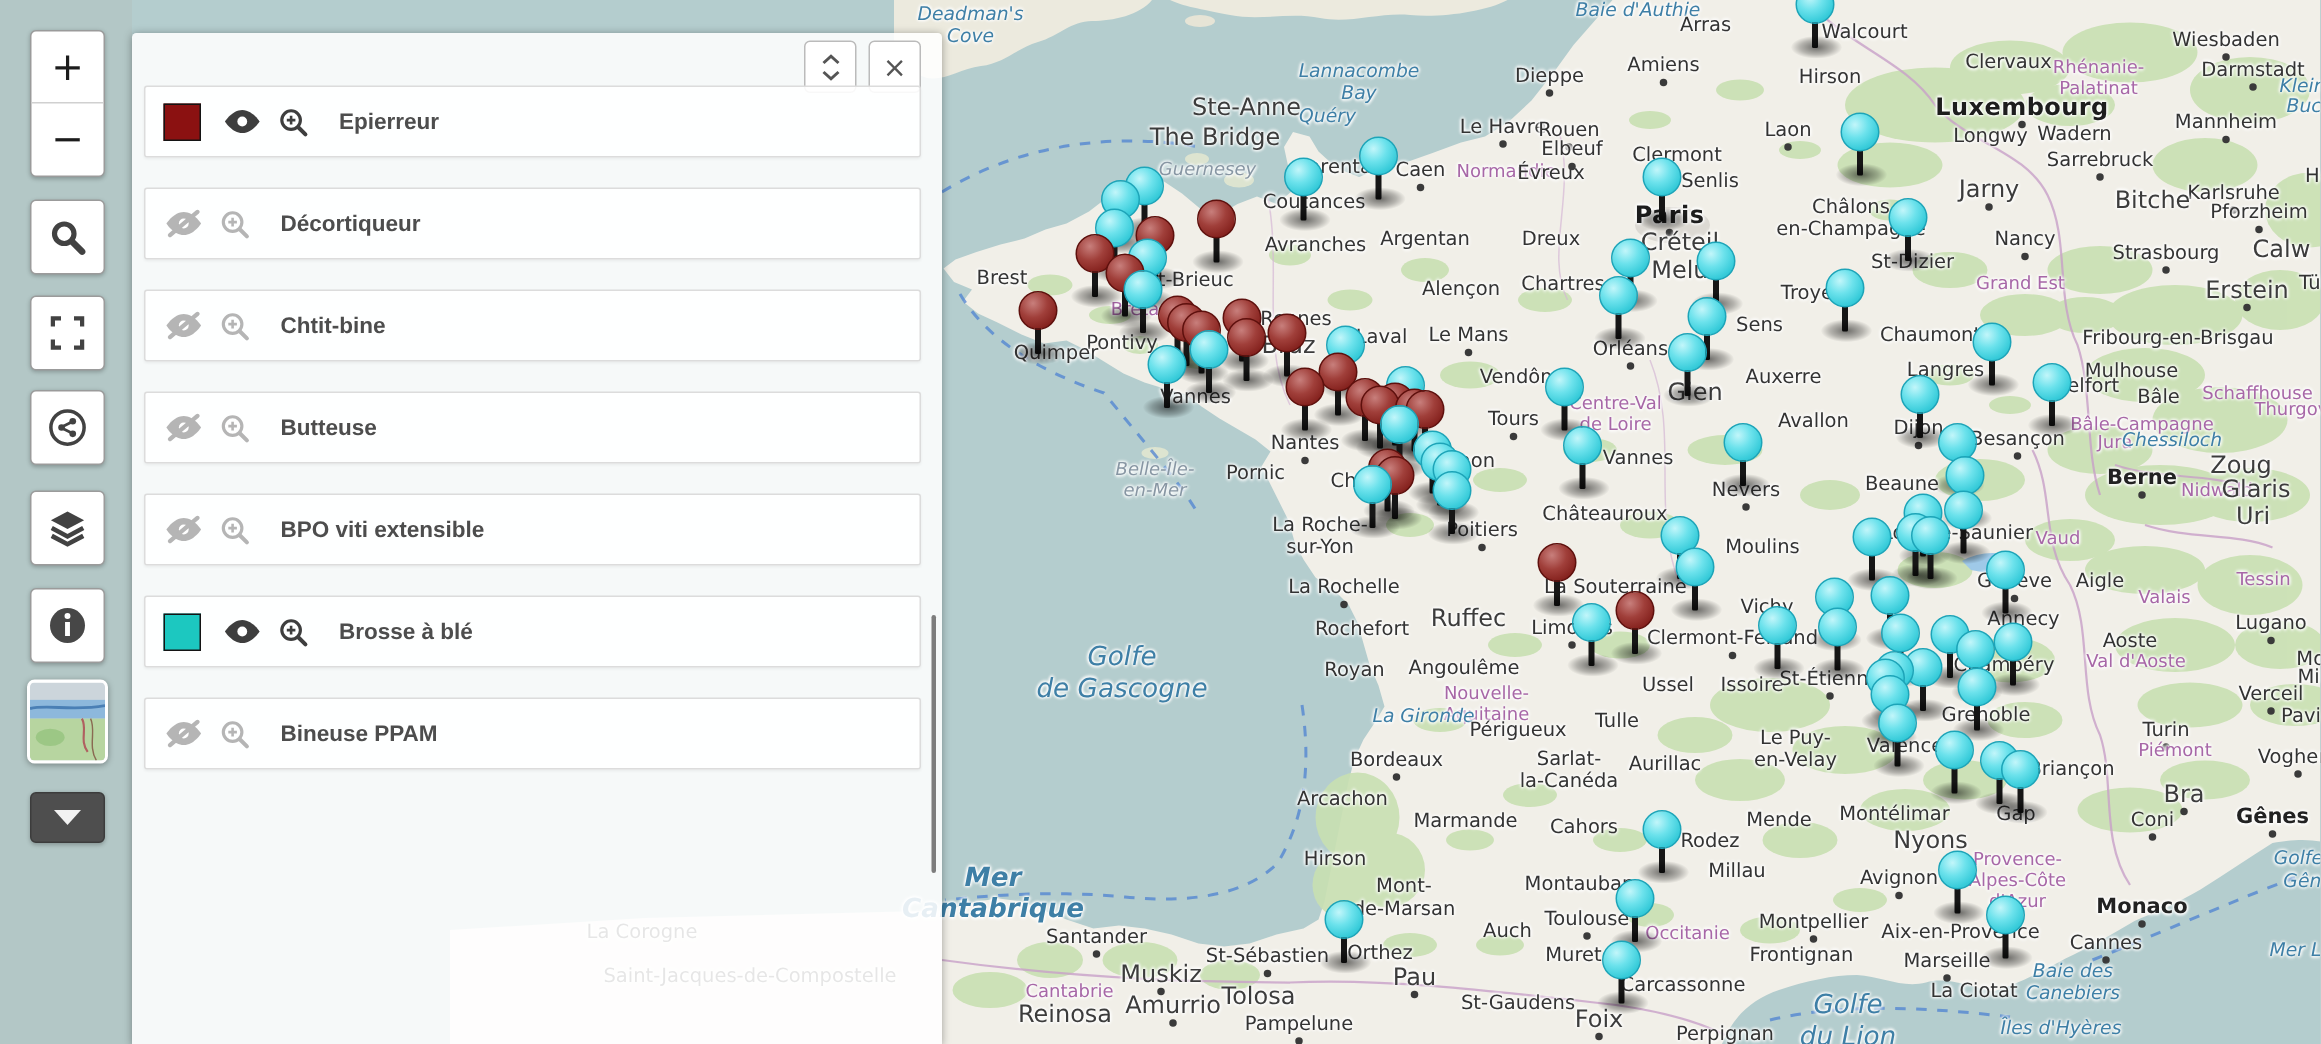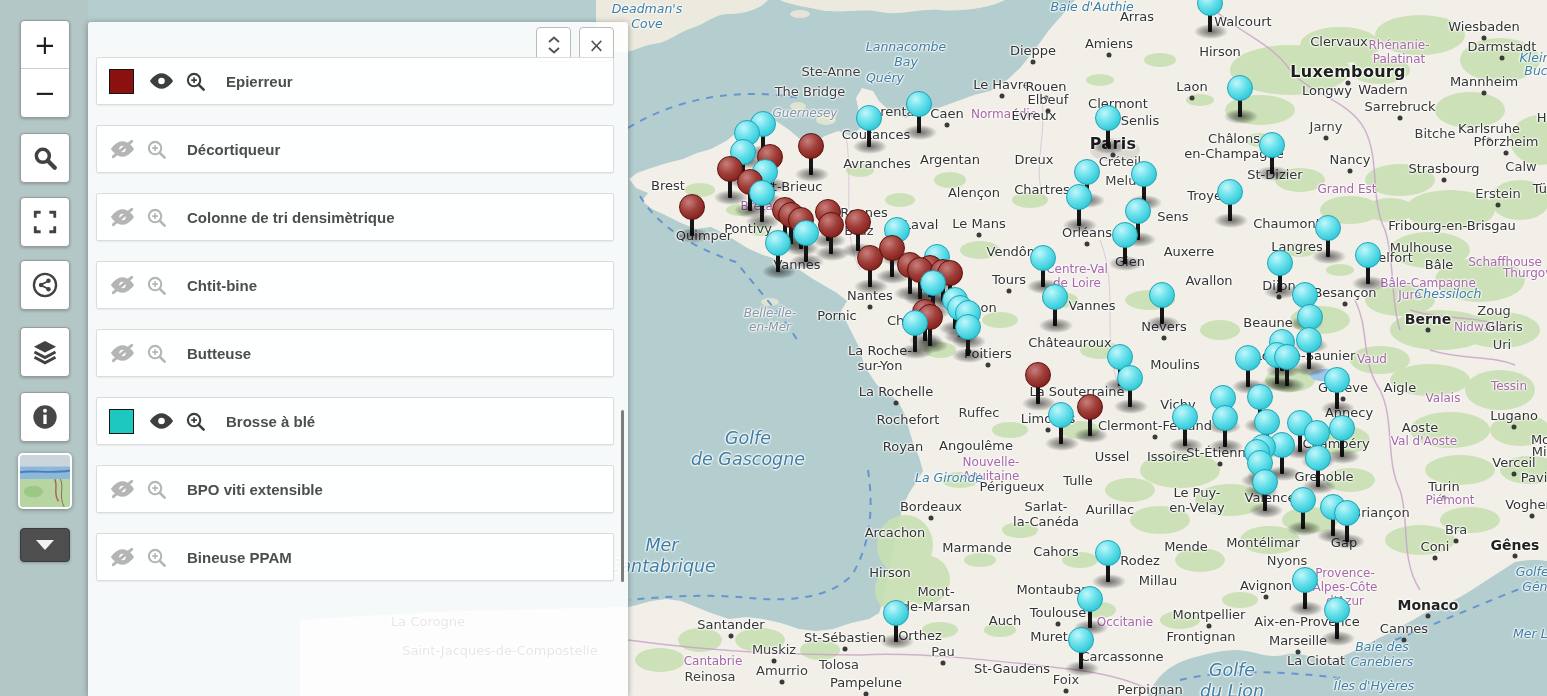"Ste-Anne" .ml.s { font-size: 13px -> 16px }
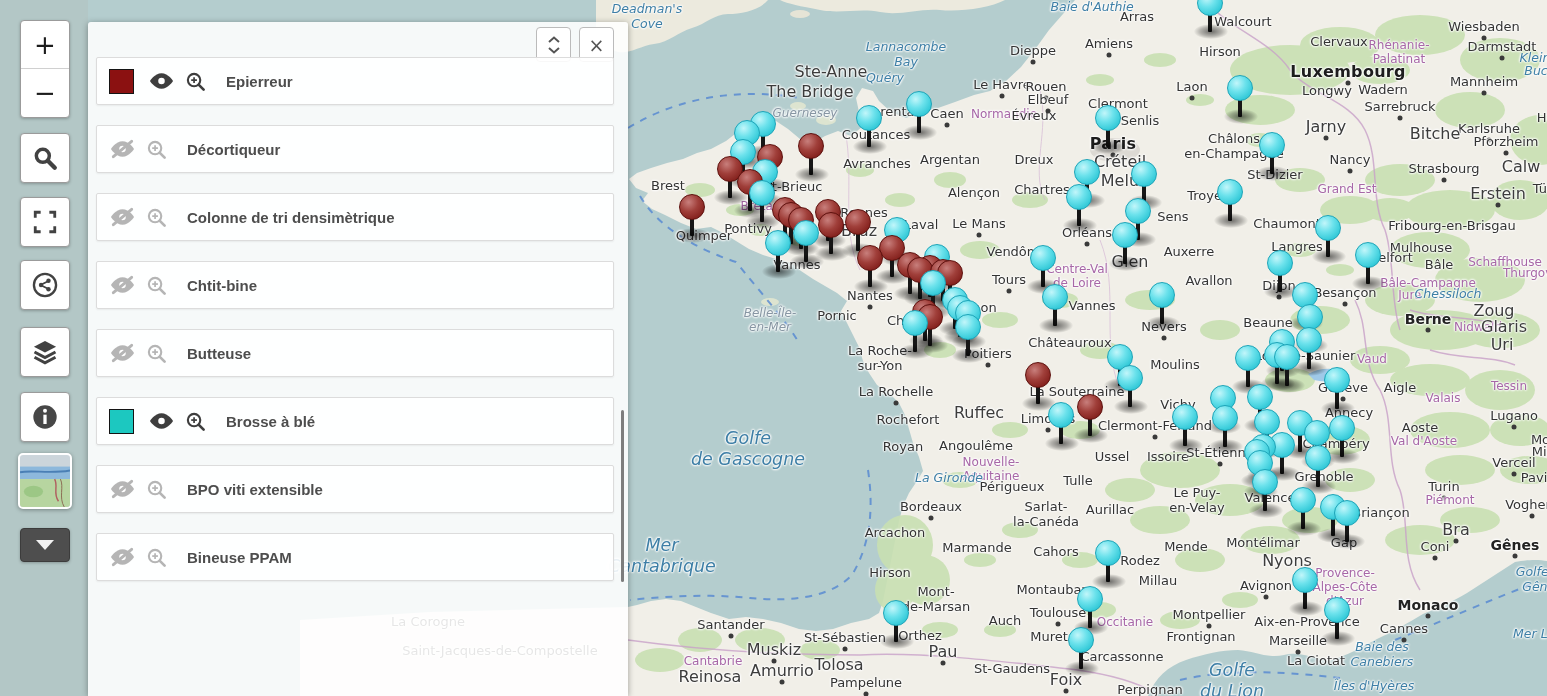"Colonne de tri densimètrique" div.card { html: <div> <button> <svg> <path></path> <circle></circle> <line></line> </svg> </button> <button> <svg> <circle></circle> <line></line> <line></line> <line></line> </svg> </button> <span>Colonne de tri densimètrique</span> </div> -> none }
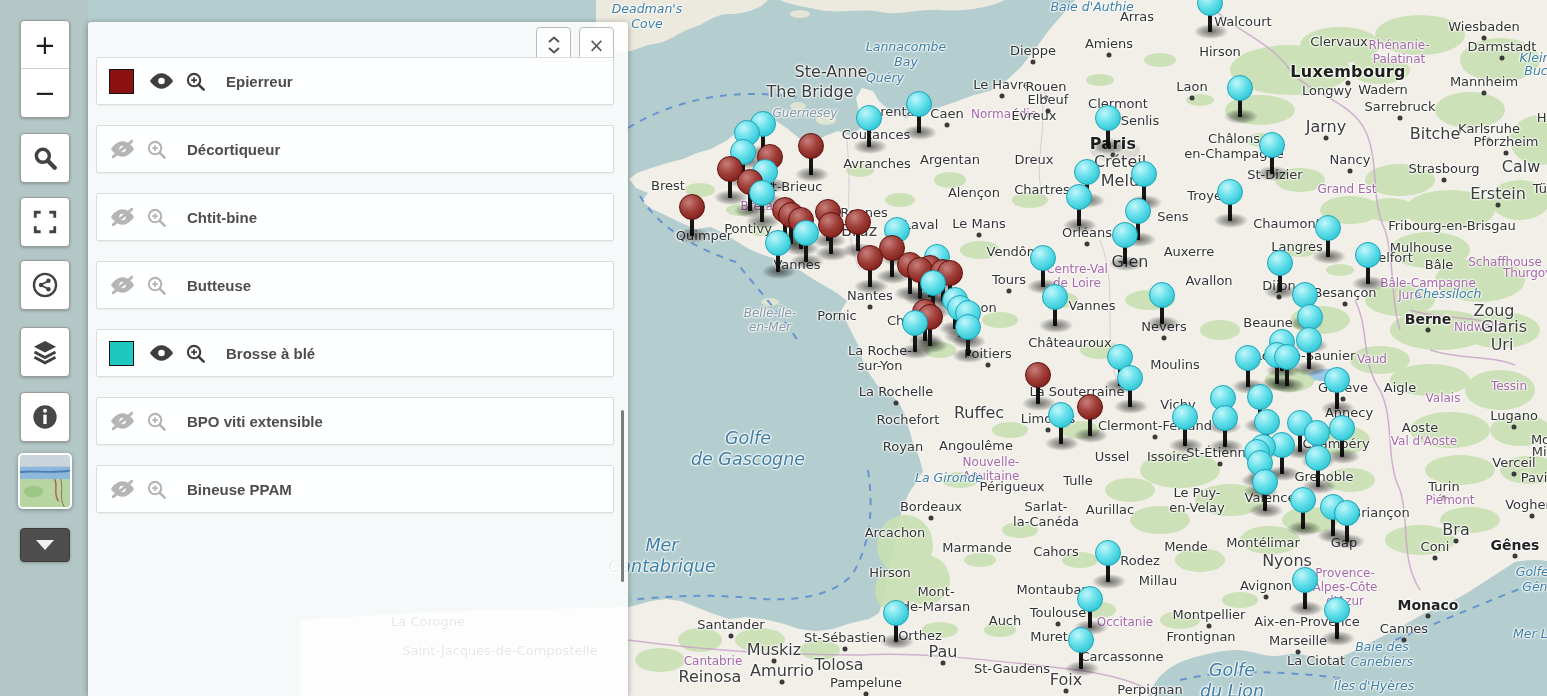"Brosse à blé" div.card { order: before "BPO viti extensible" -> after "BPO viti extensible" }
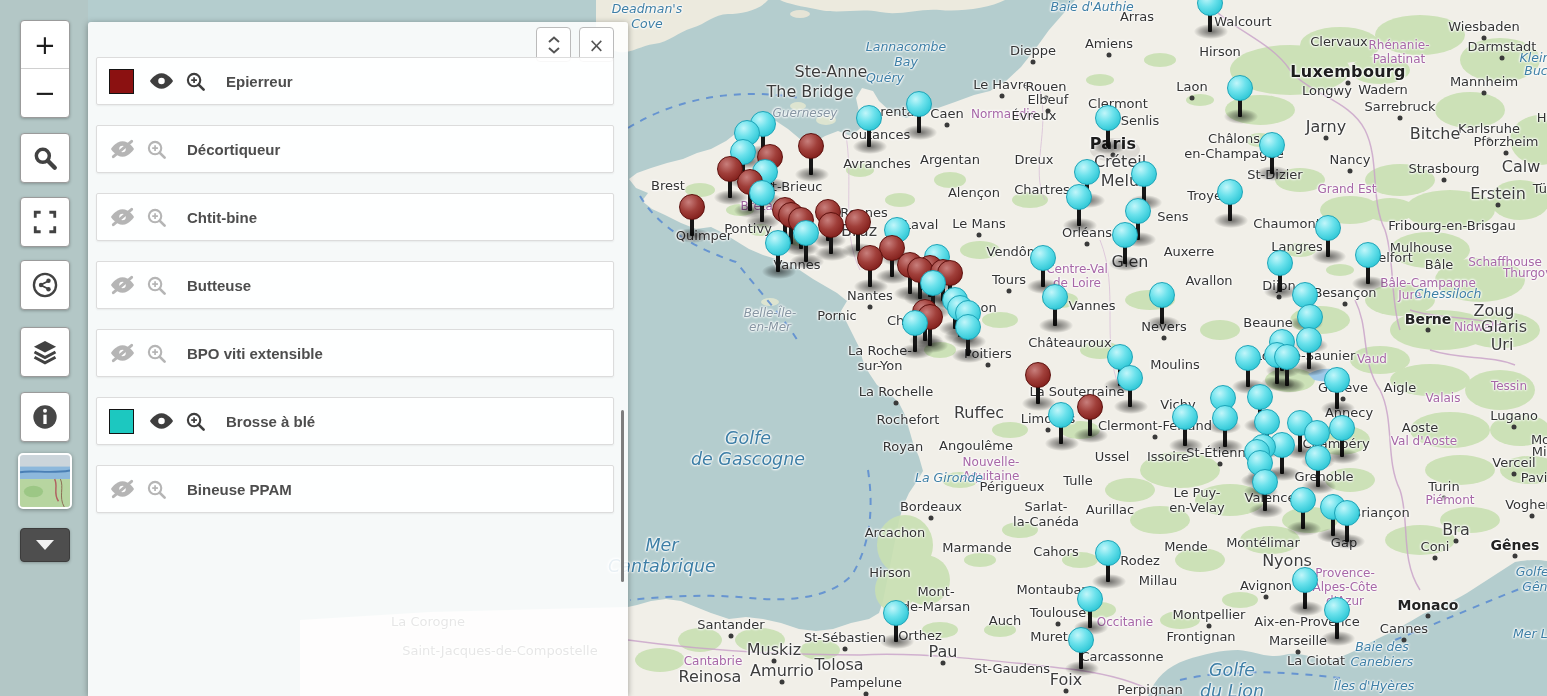"Mer" span.ml { font-weight: none -> bold; top: 556px -> 596px }
